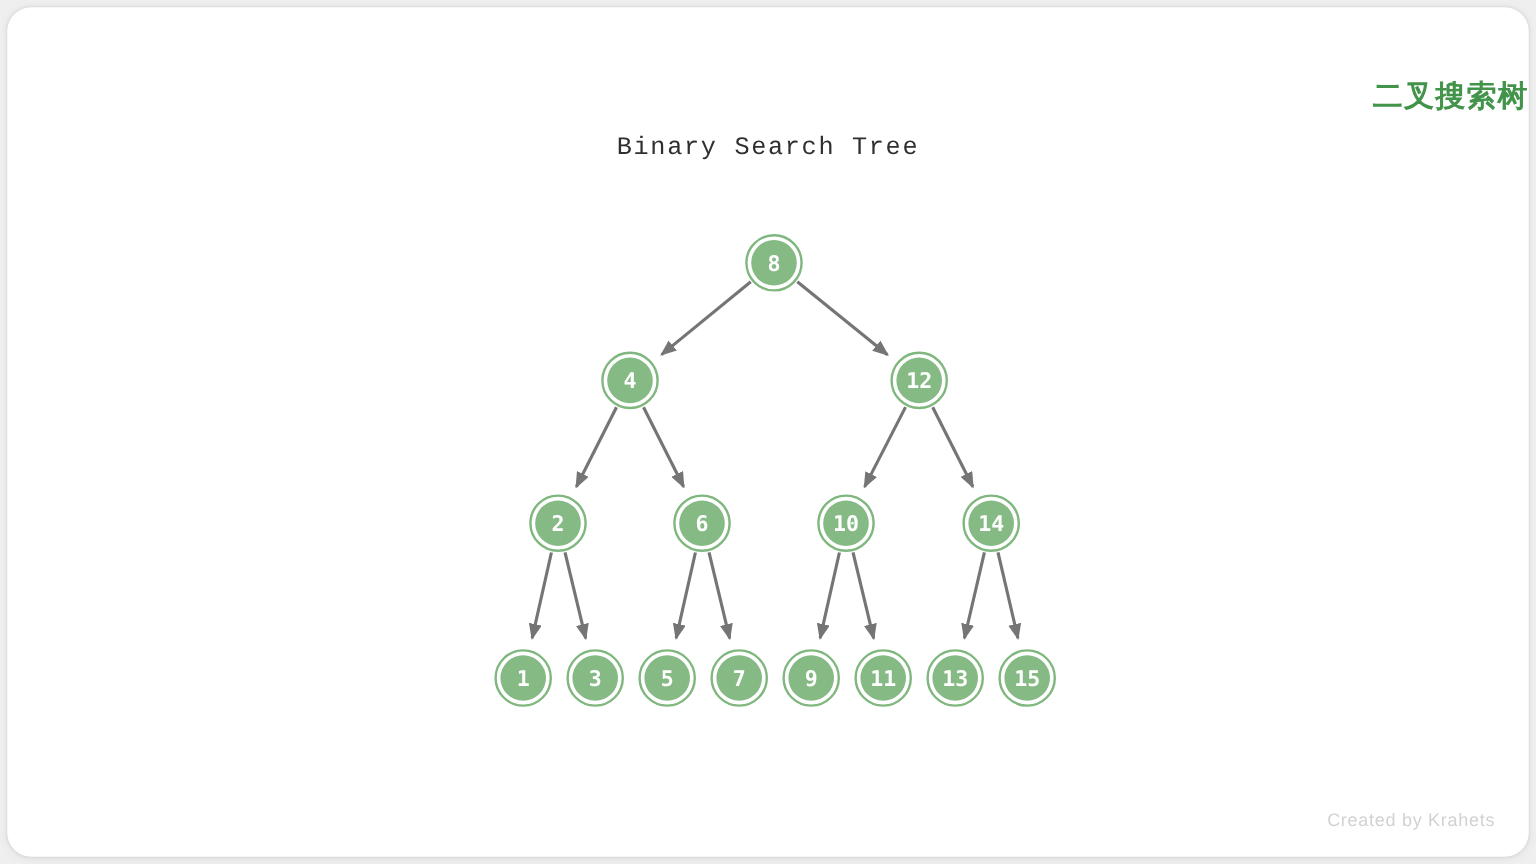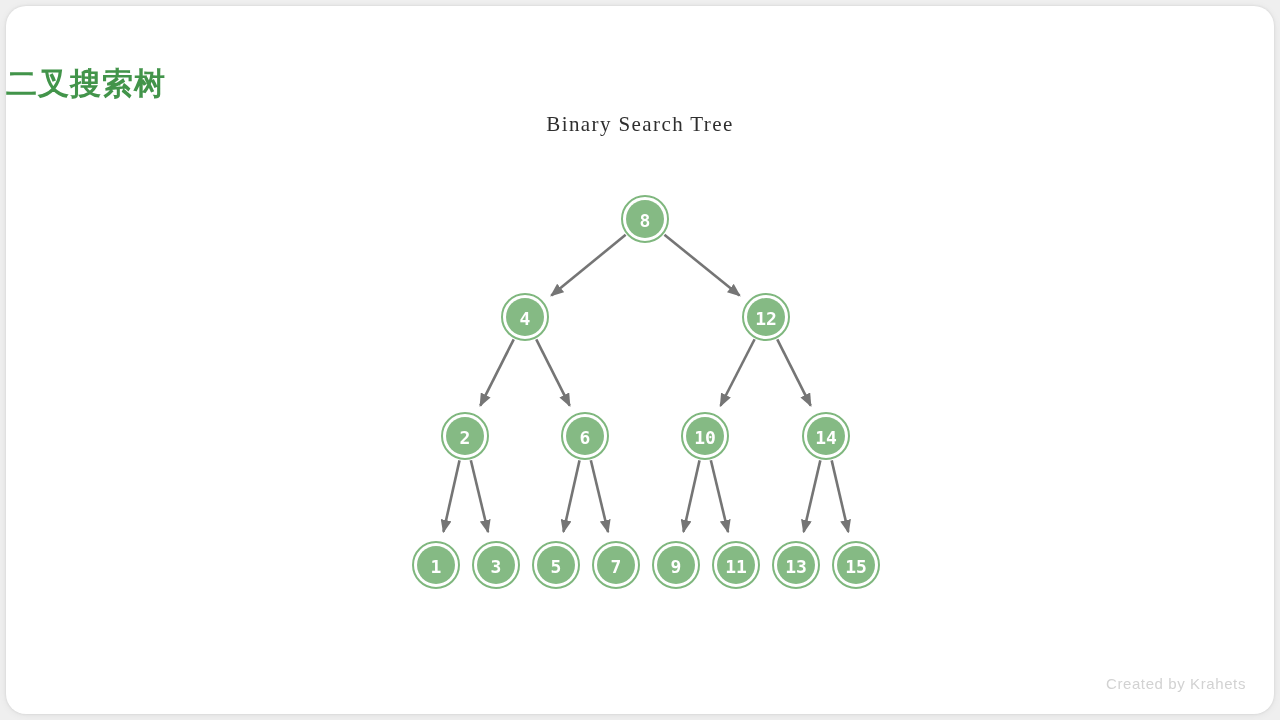"二叉搜索树" #title { font-size: 31px -> 25px; text-align: left -> right }
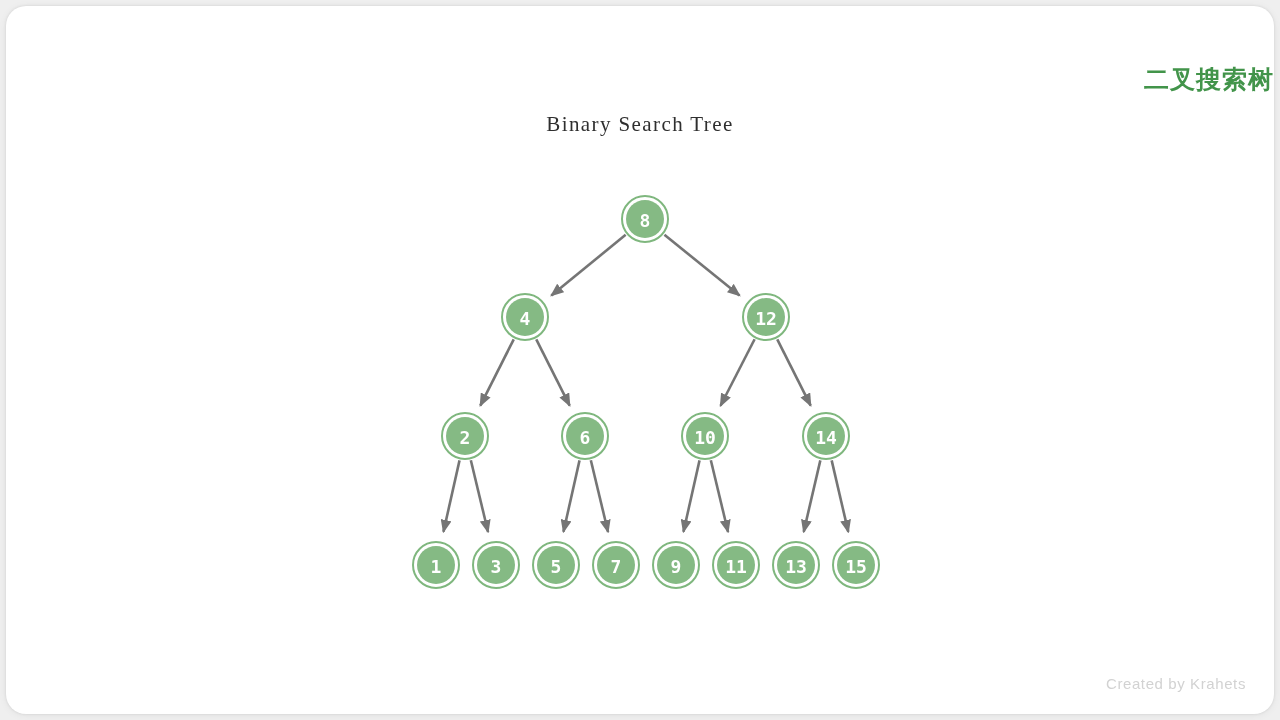"Binary Search Tree" #subtitle { font-family: Liberation Serif, serif -> Liberation Mono, monospace }
